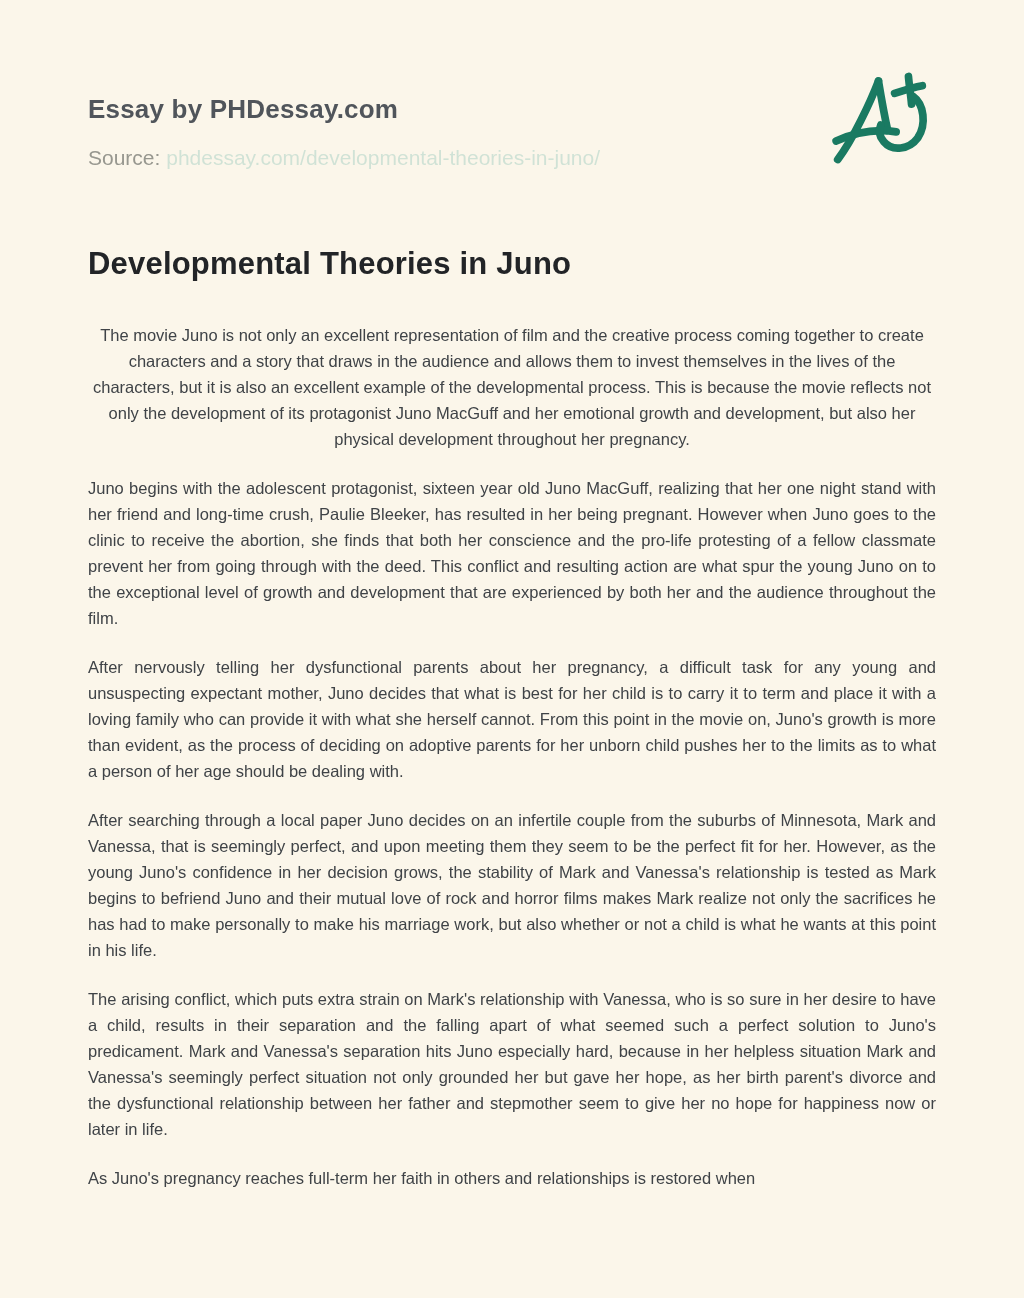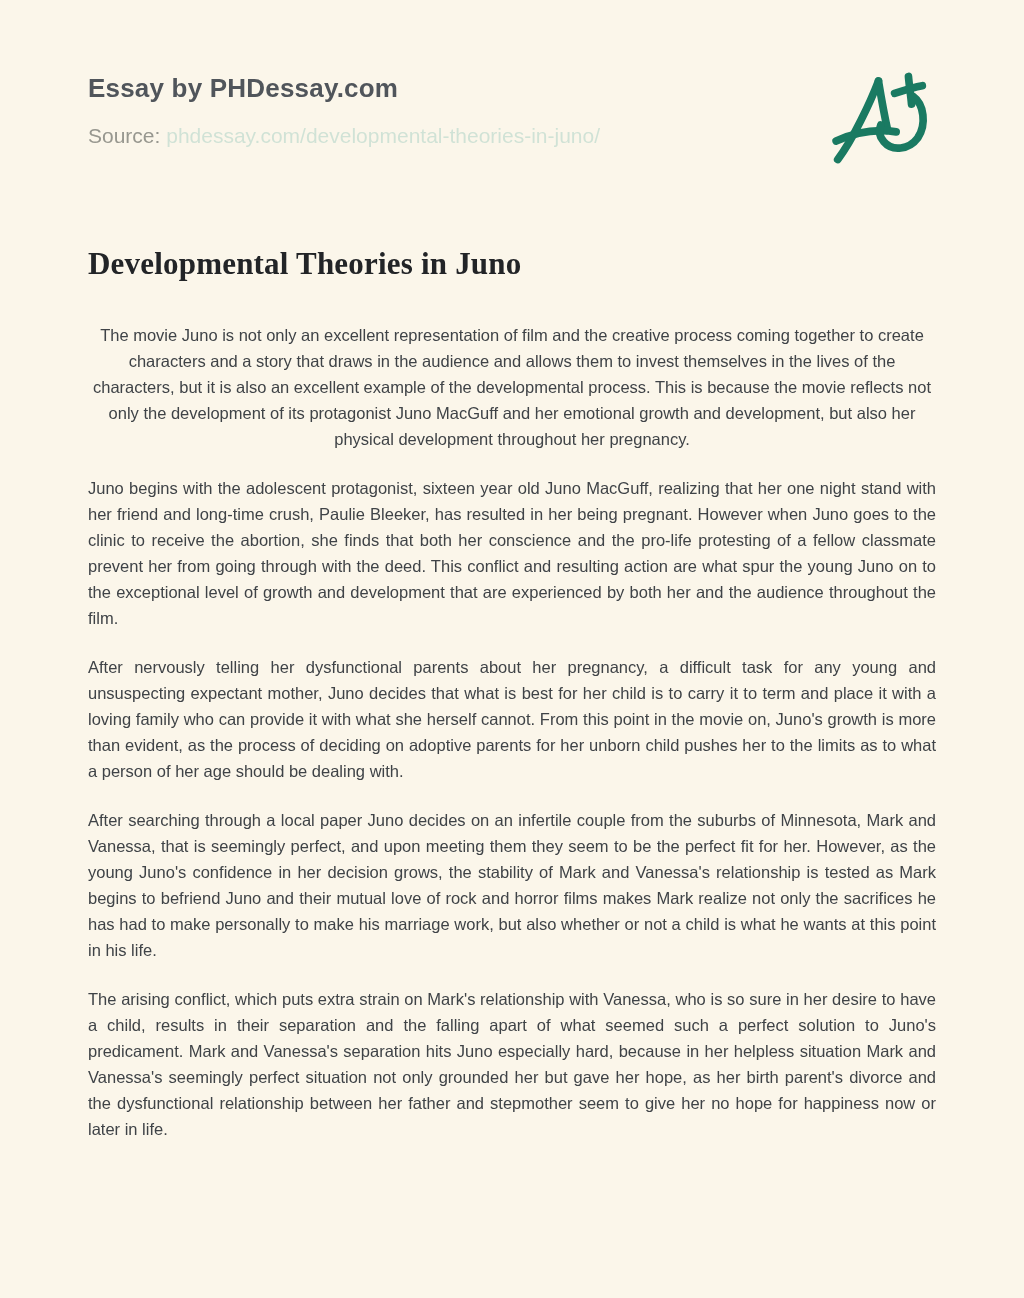"Essay by PHDessay.com" .header { align-items: center -> flex-end }
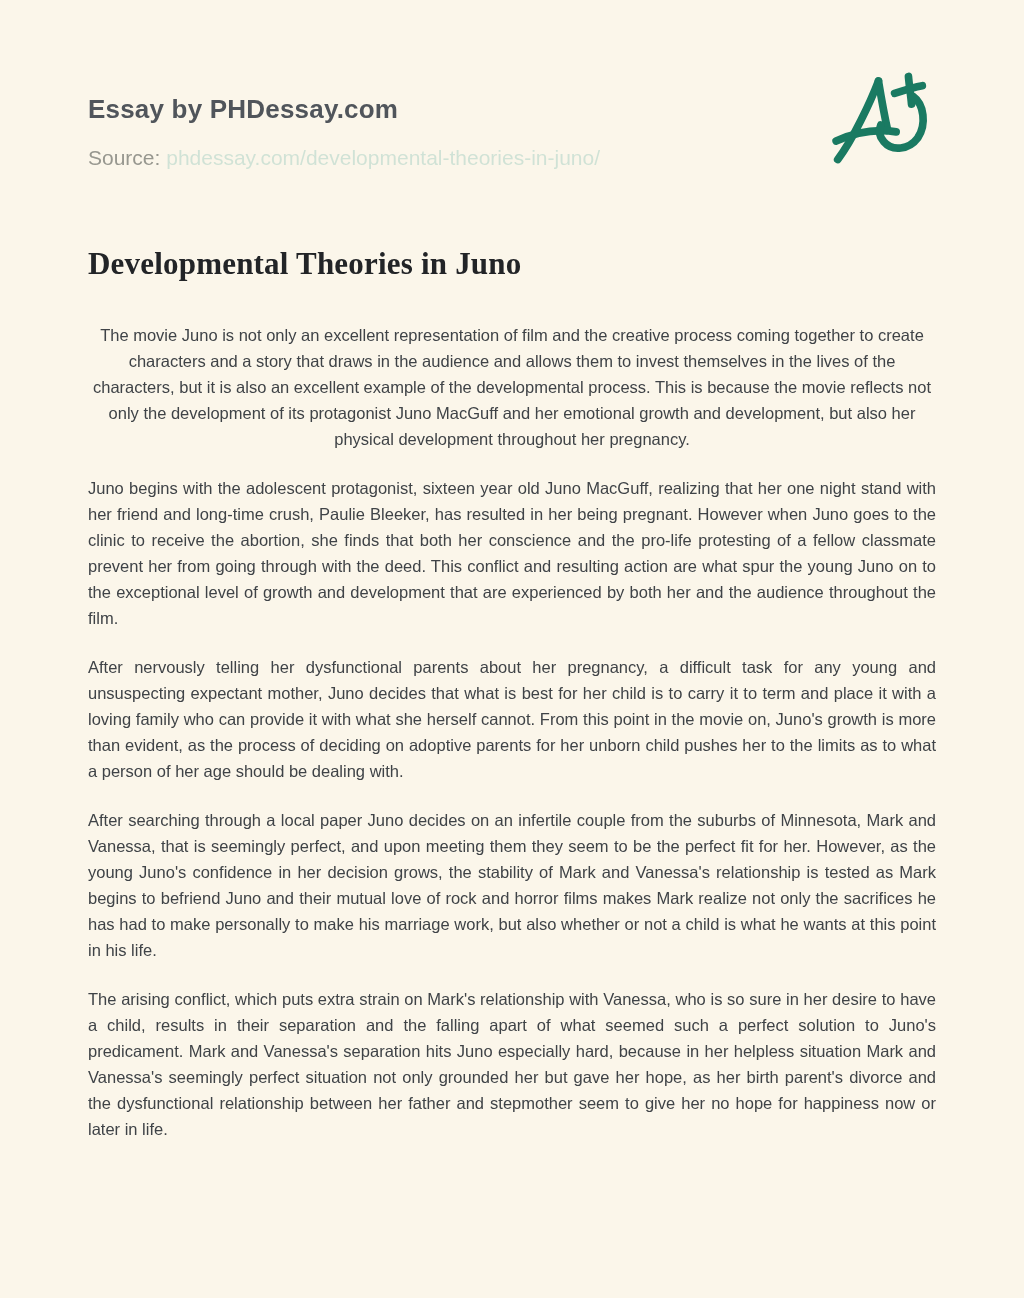"Developmental Theories in Juno" .article-title { font-family: Liberation Serif, serif -> none }
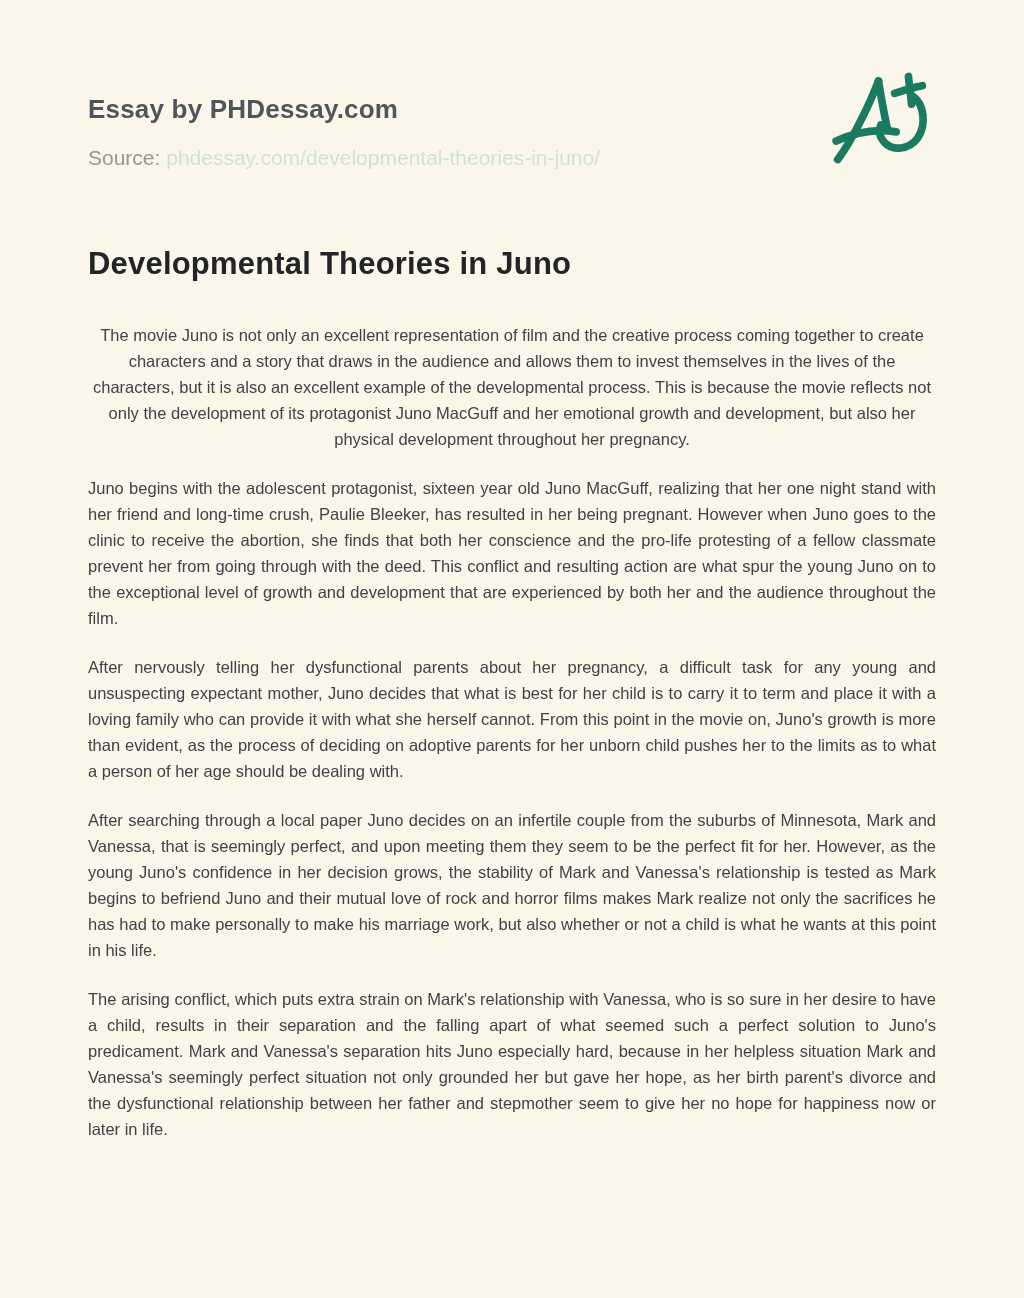"As Juno's pregnancy reaches full-term" p { html: none -> <p>As Juno's pregnancy reaches full-term her faith in others and relationships is restored when</p> }
